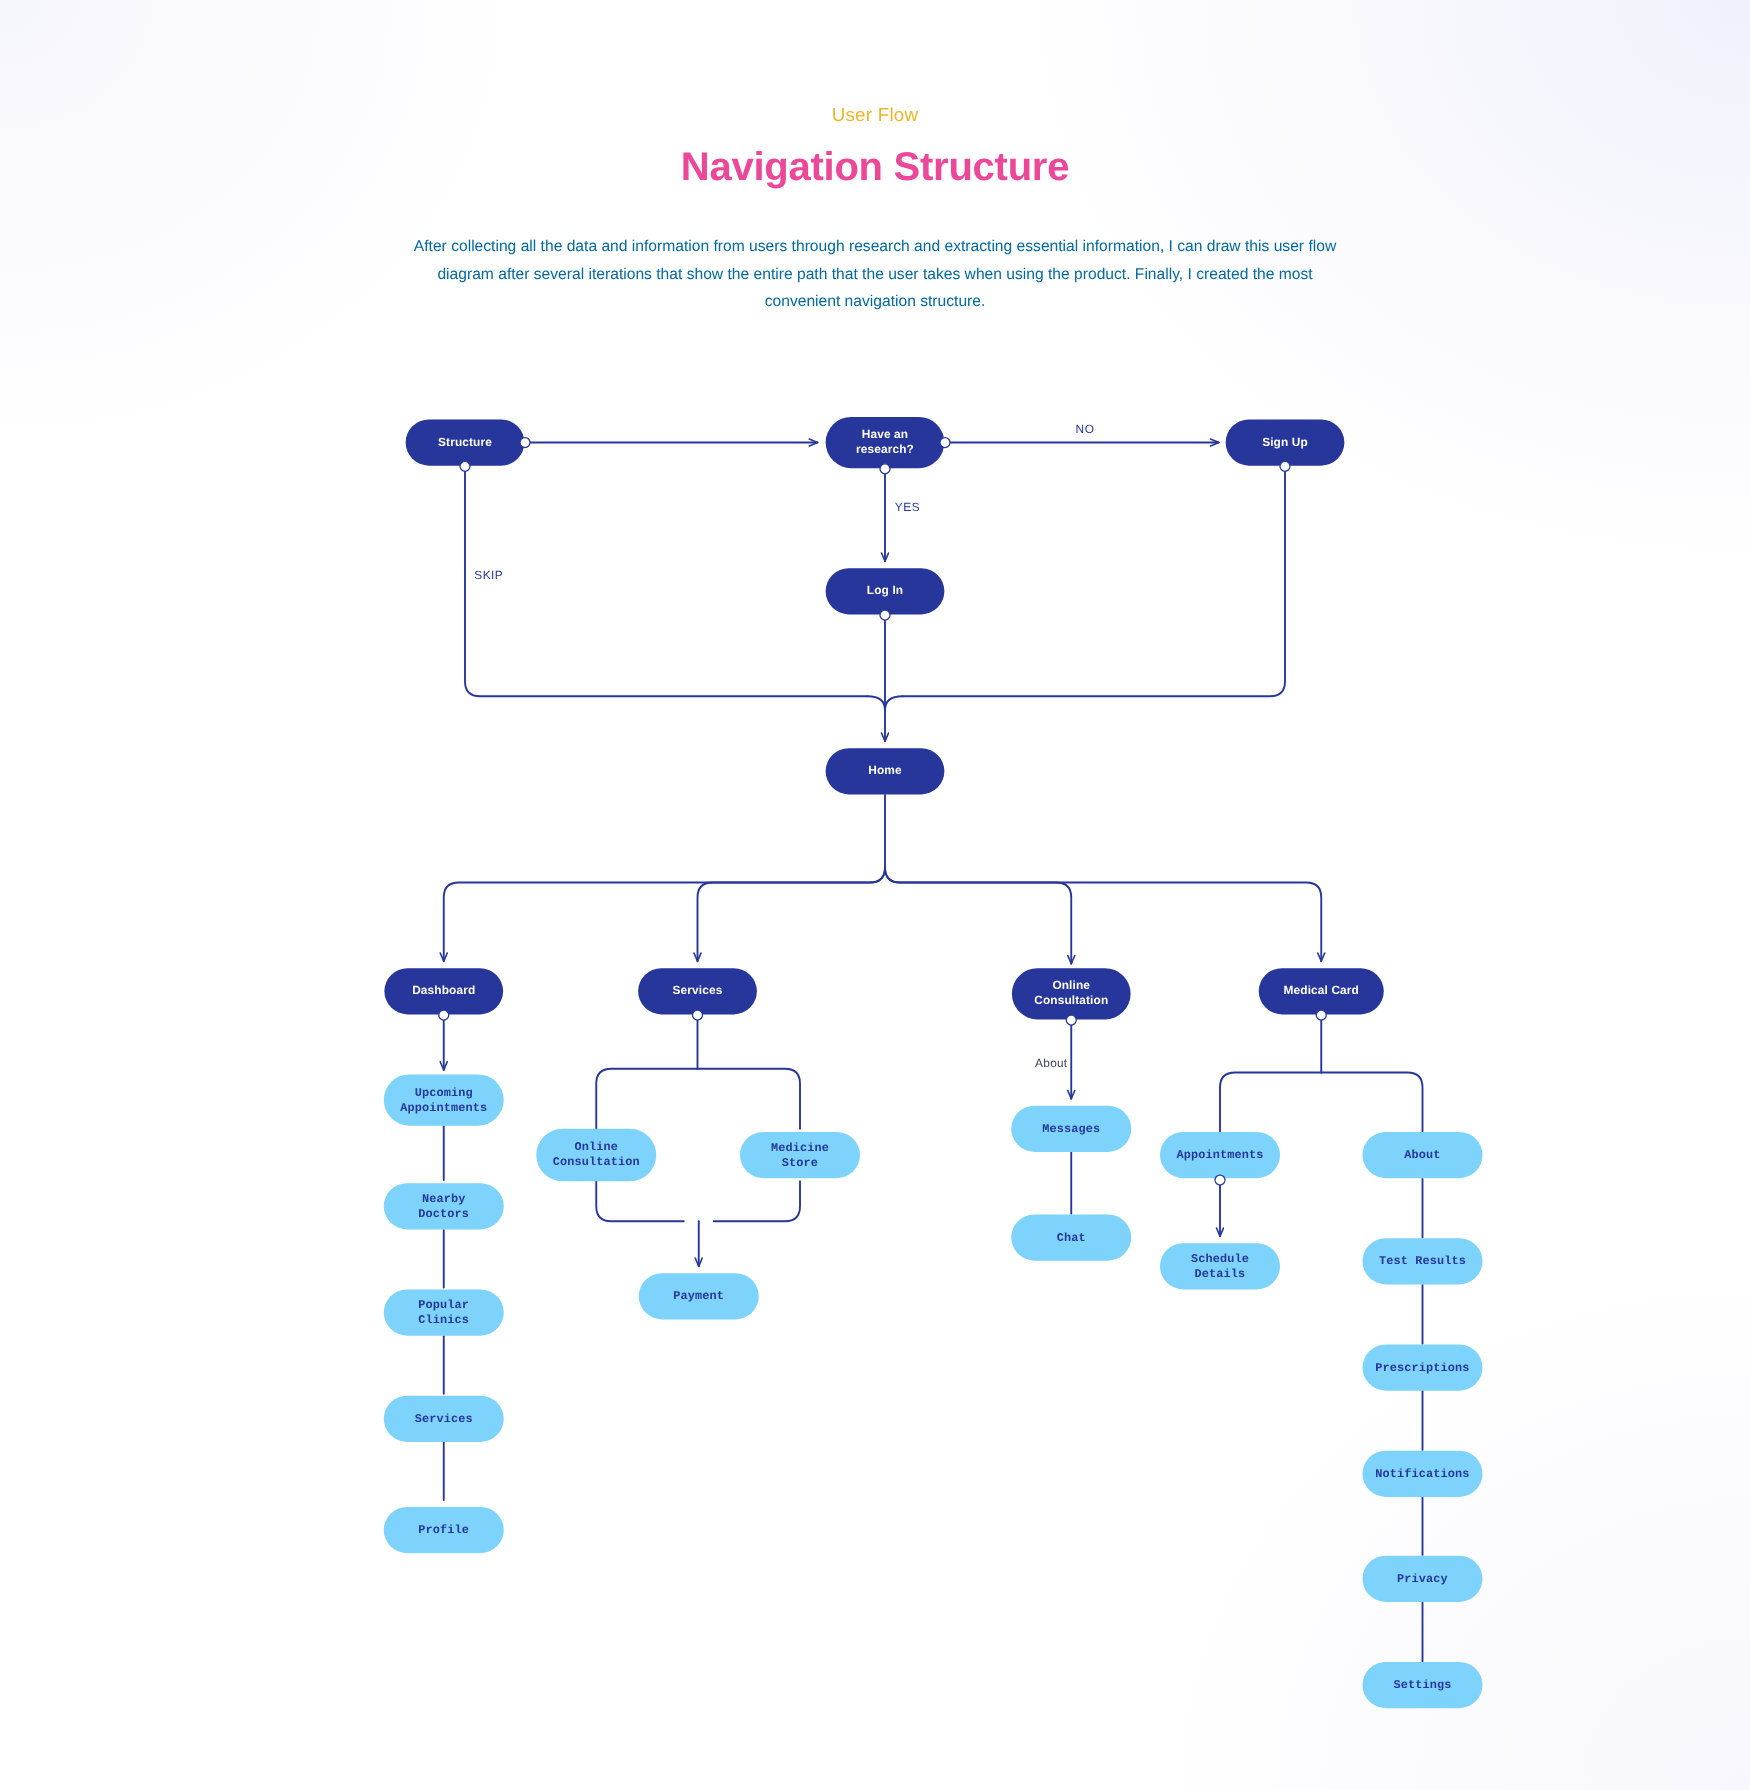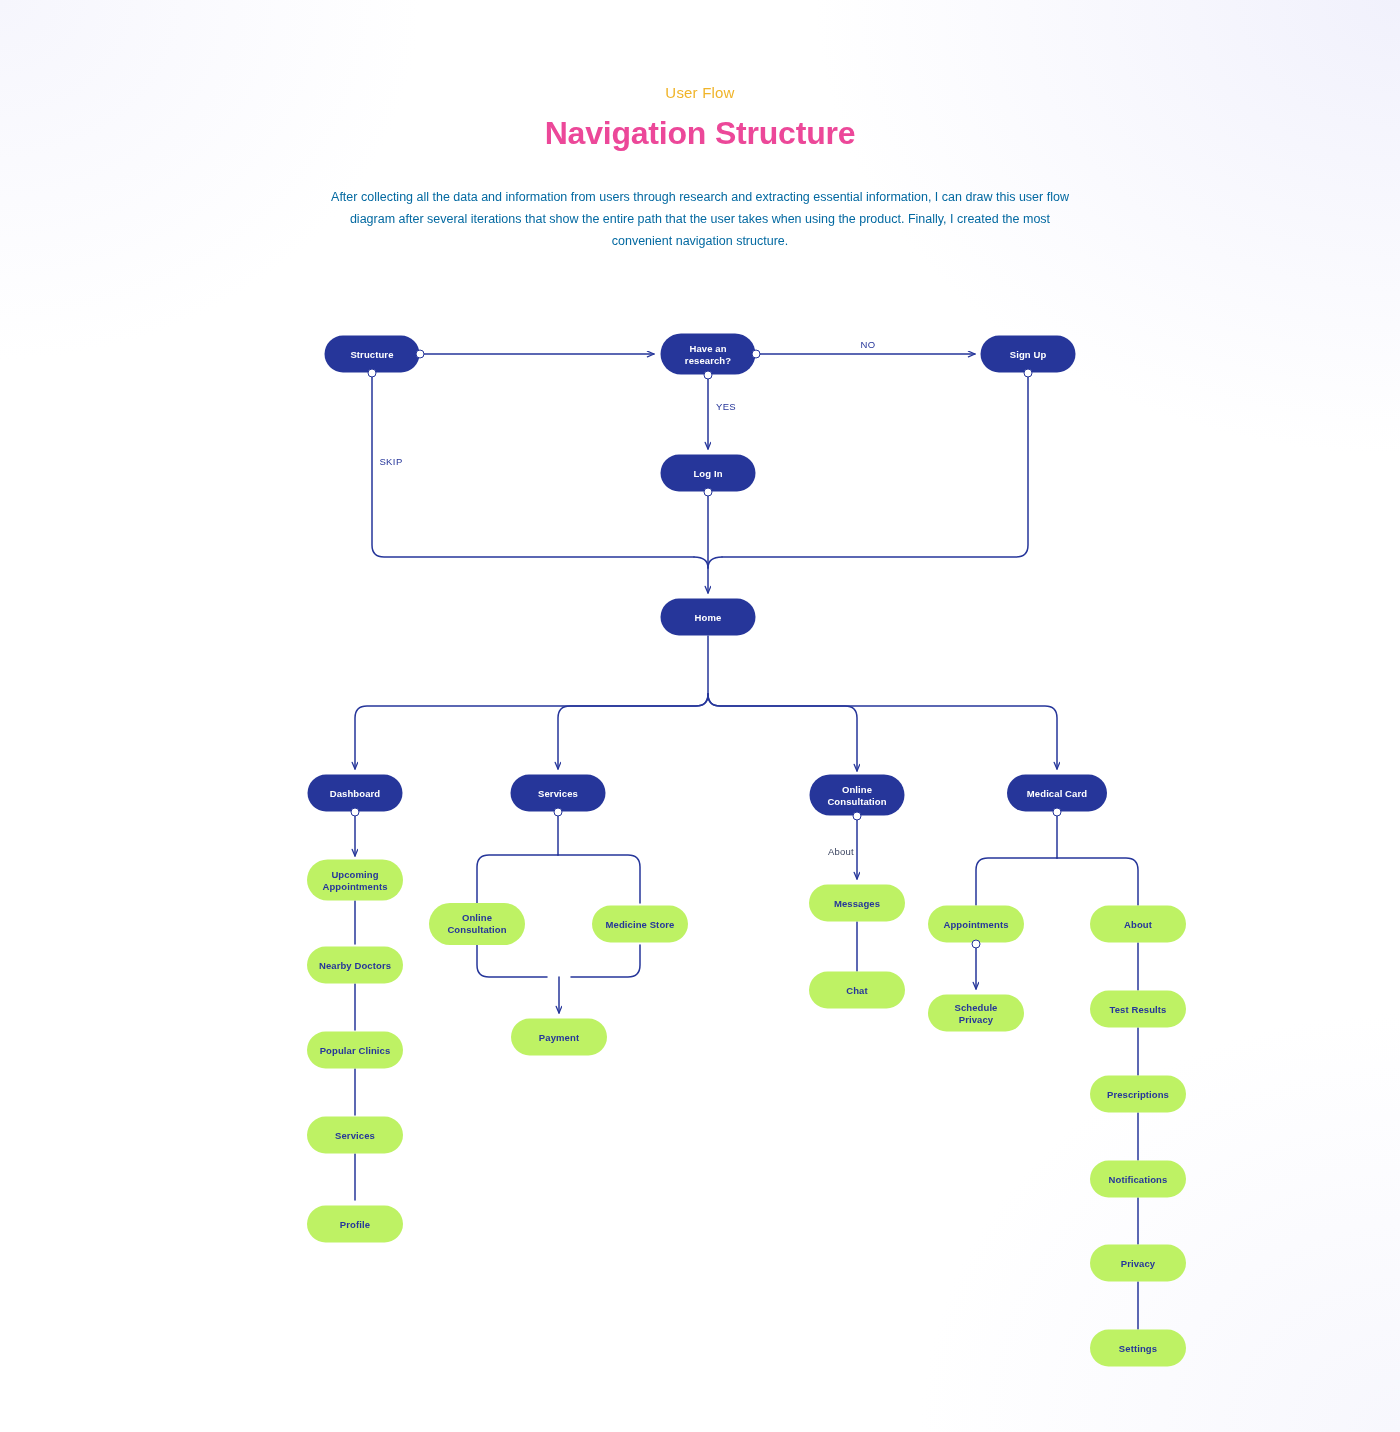"Upcoming Appointments" .node.secondary { background: #bef264 -> #7dd3fc; font-family: none -> Liberation Mono, monospace }
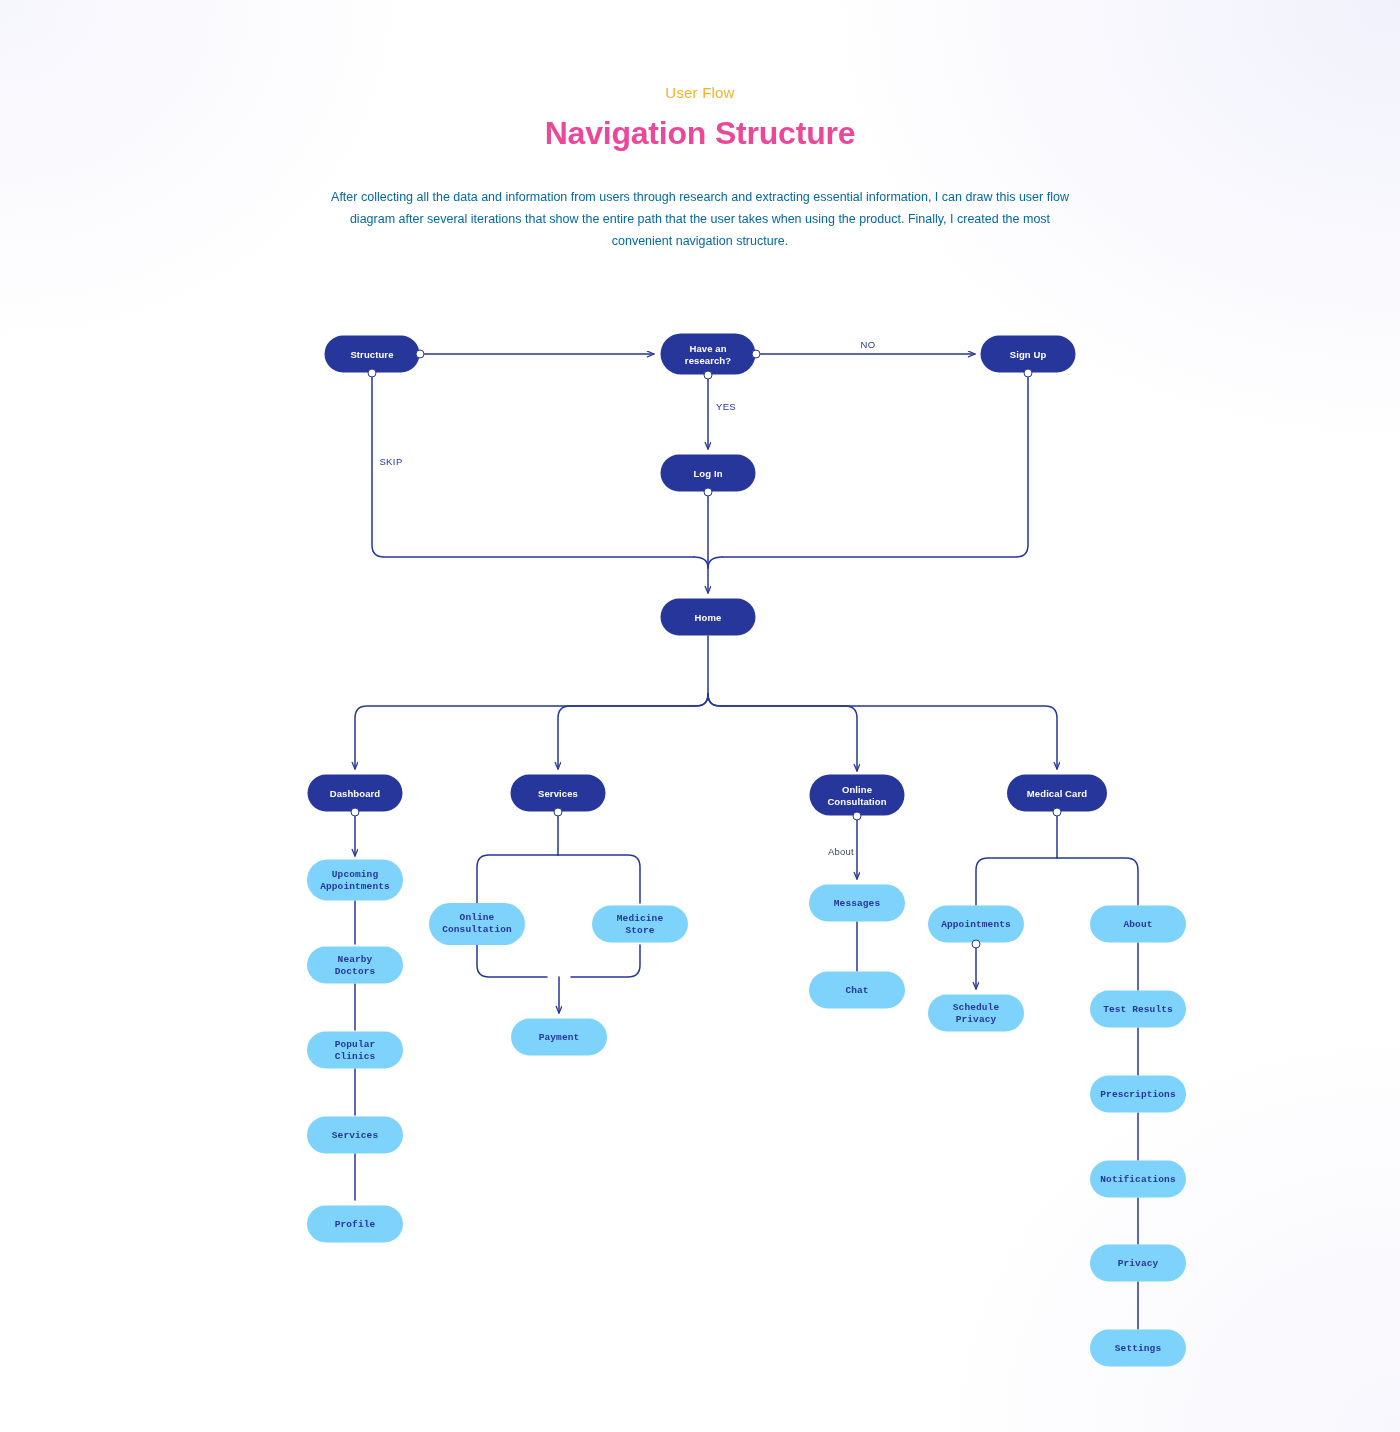"Schedule Privacy" div.node { text: Privacy -> Details }
